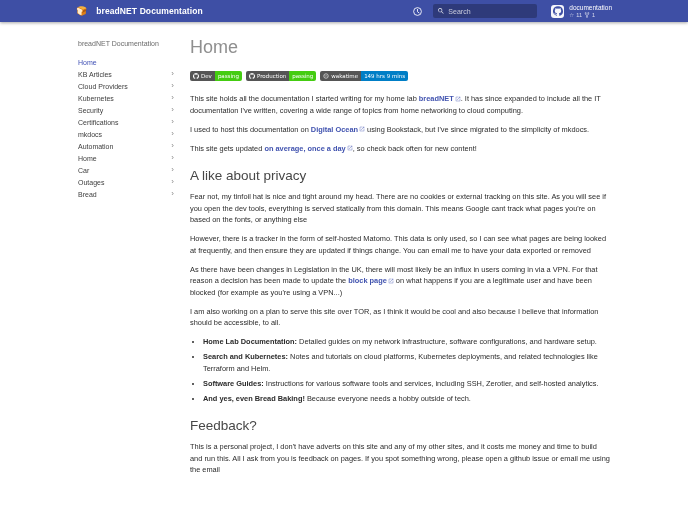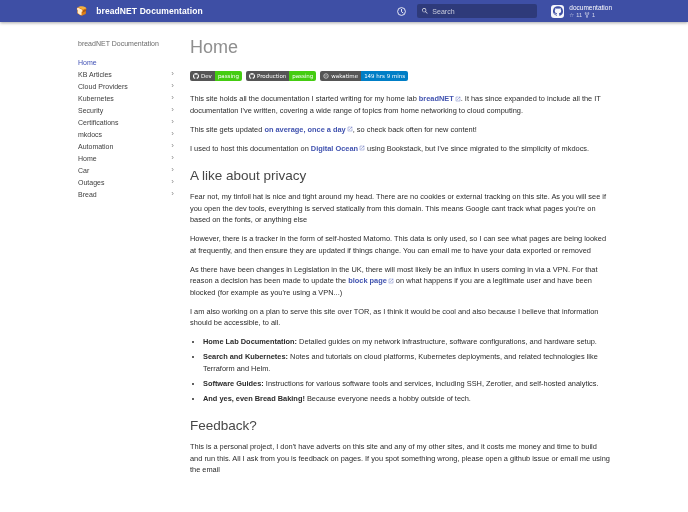"Search" .searchbox { width: 120px -> 104px }
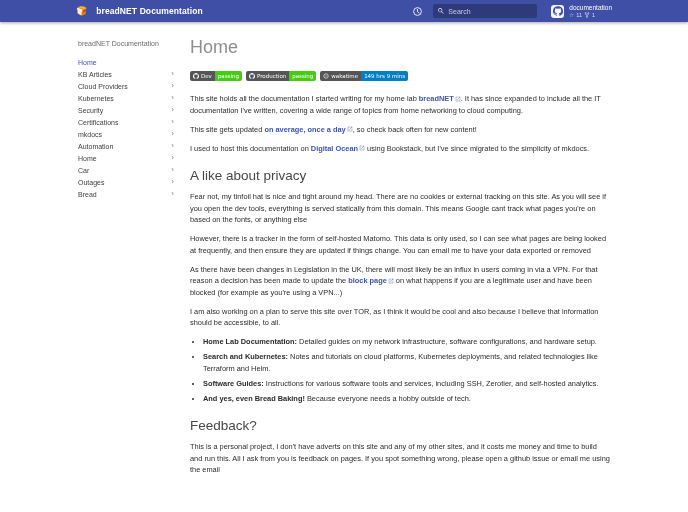"This site gets updated on" p { order: before "I used to host this" -> after "I used to host this" }
